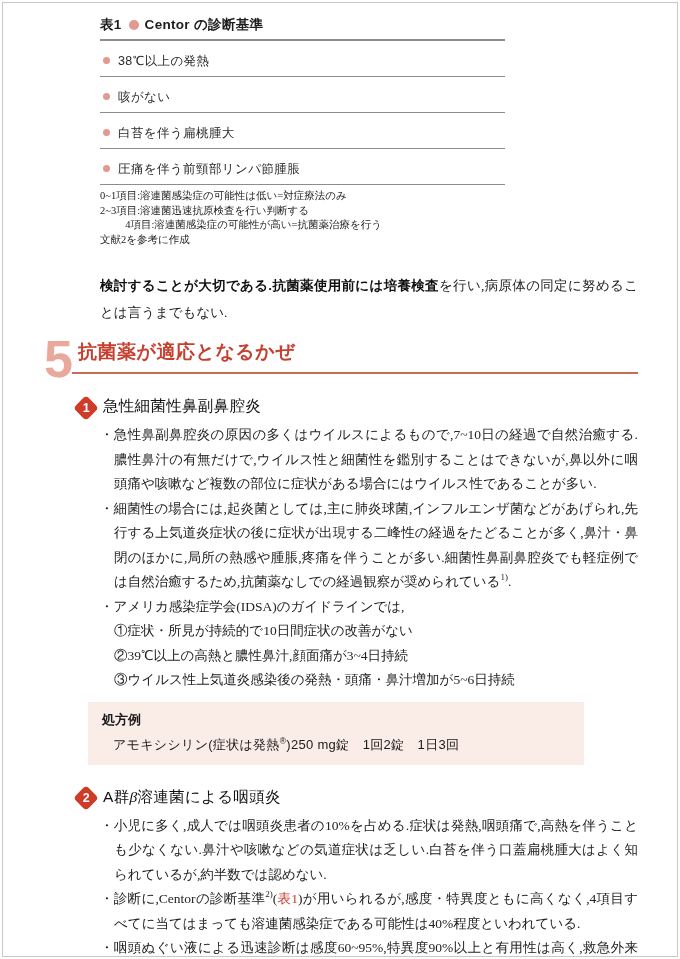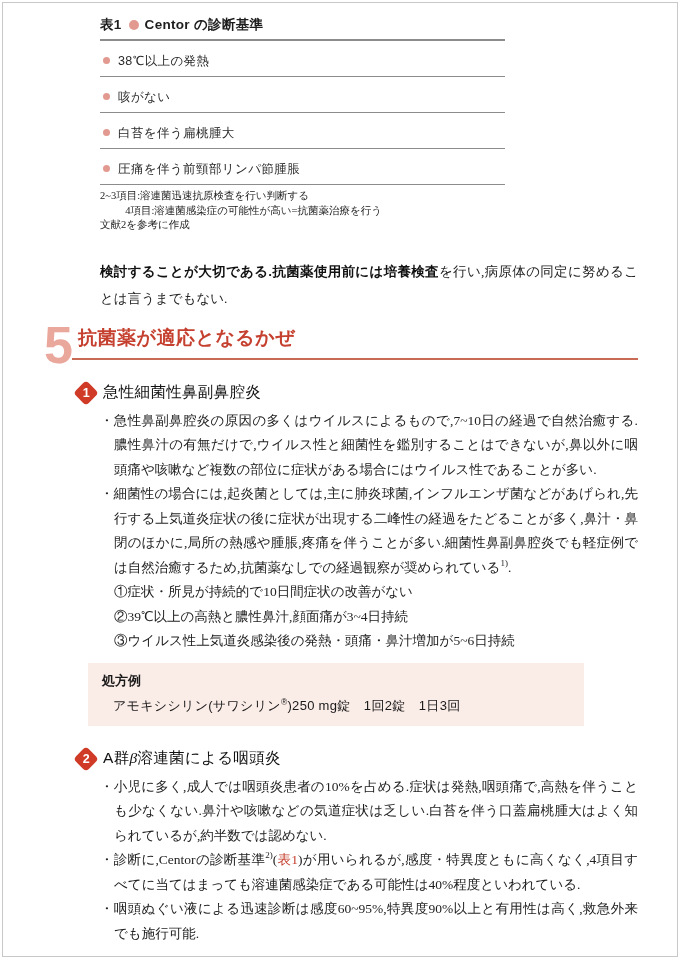"0~1項目:溶連菌感染症の可能性は低い=対症療法のみ" div { html: none -> <div>0~1項目:溶連菌感染症の可能性は低い=対症療法のみ</div> }
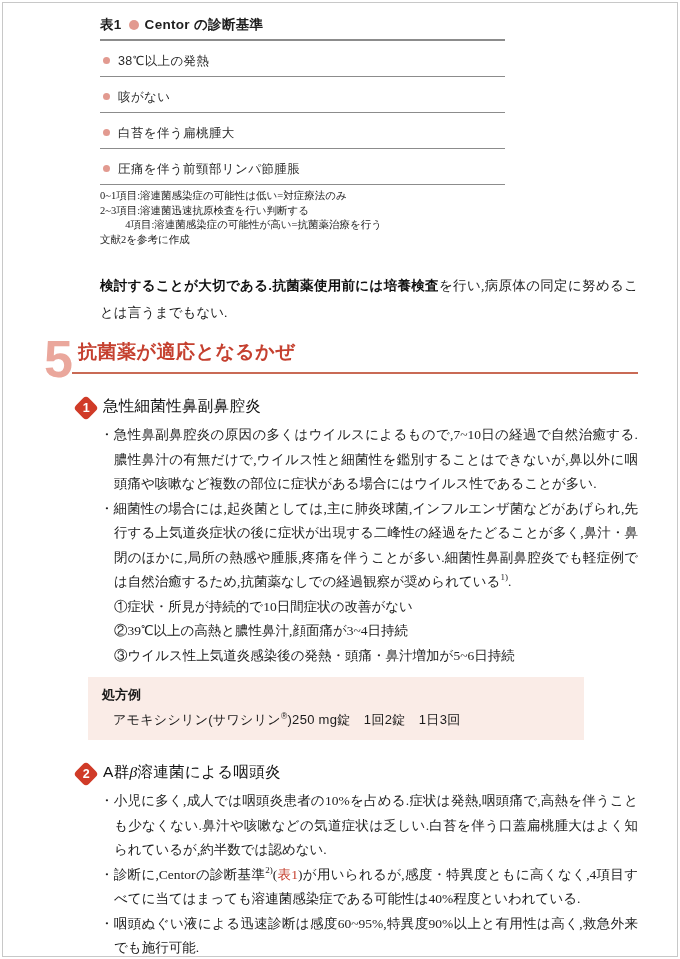"・アメリカ感染症学会(IDSA)のガイドラインでは," p.bullet { html: none -> <p>・アメリカ感染症学会(IDSA)のガイドラインでは,</p> }
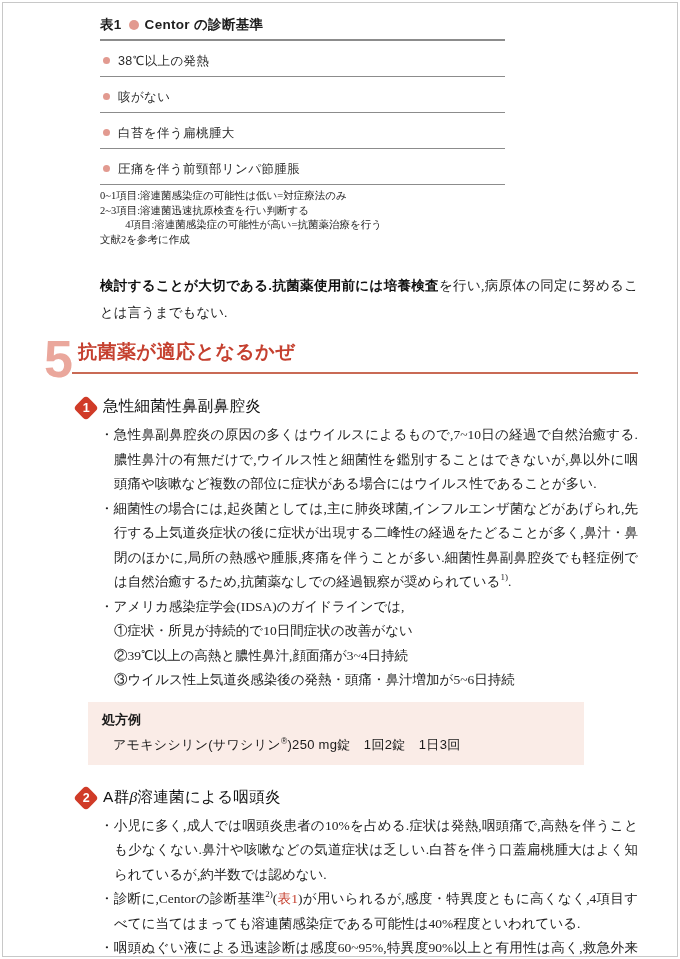"アモキシシリン(サワシリン" span { text: サワシリン -> 症状は発熱 }
